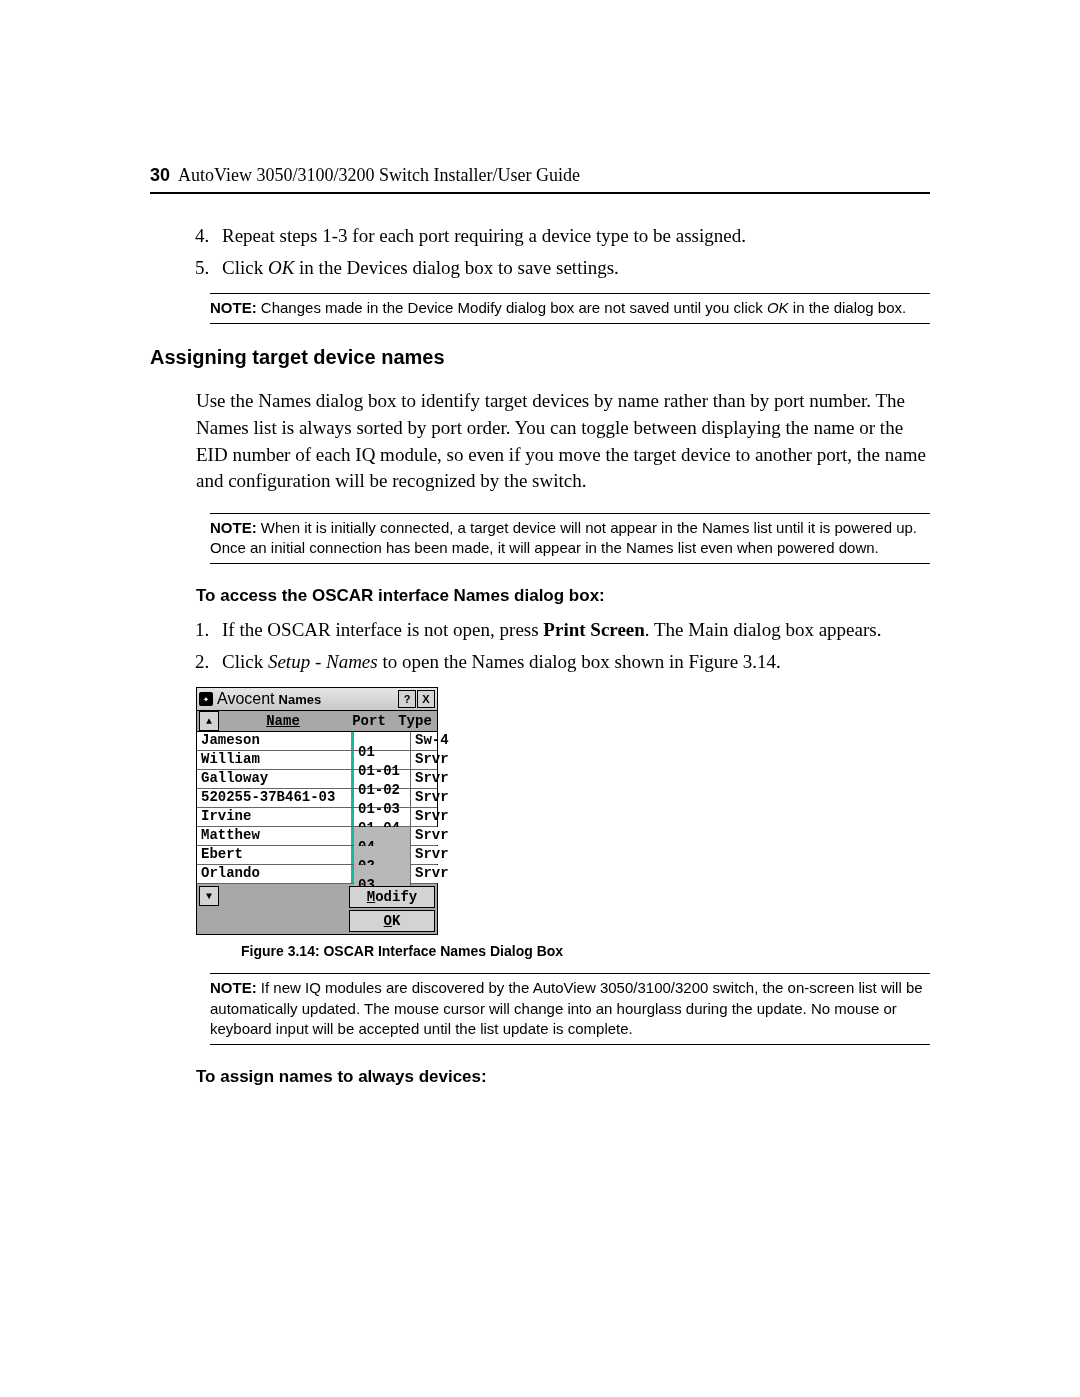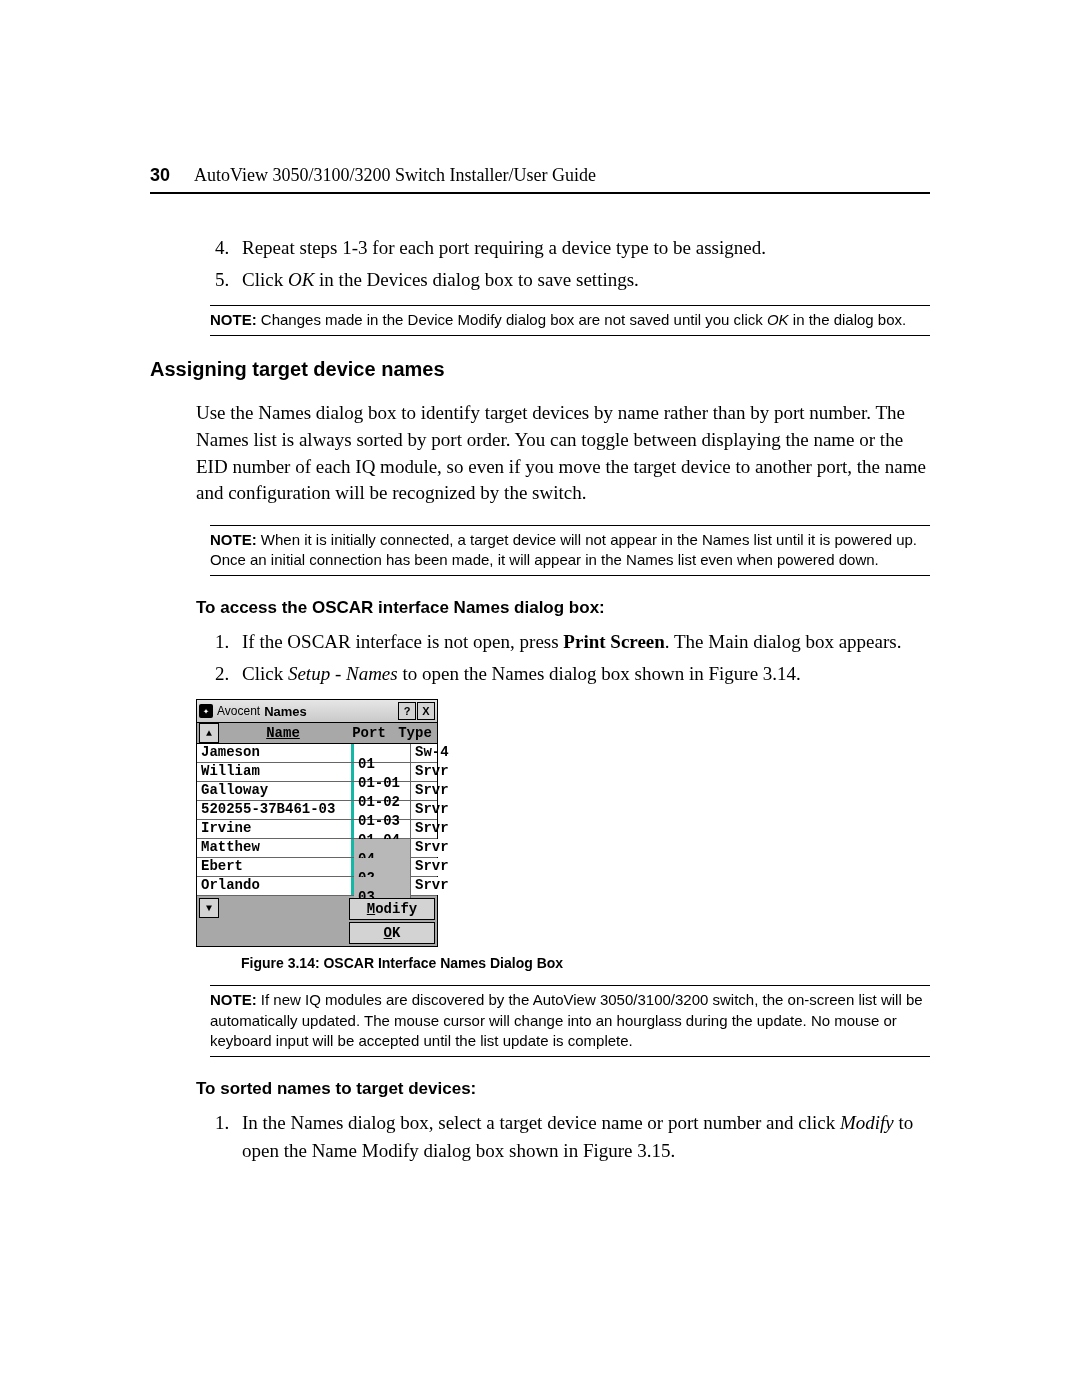"30" .header-line { gap: 24px -> 8px; margin-bottom: 40px -> 28px }
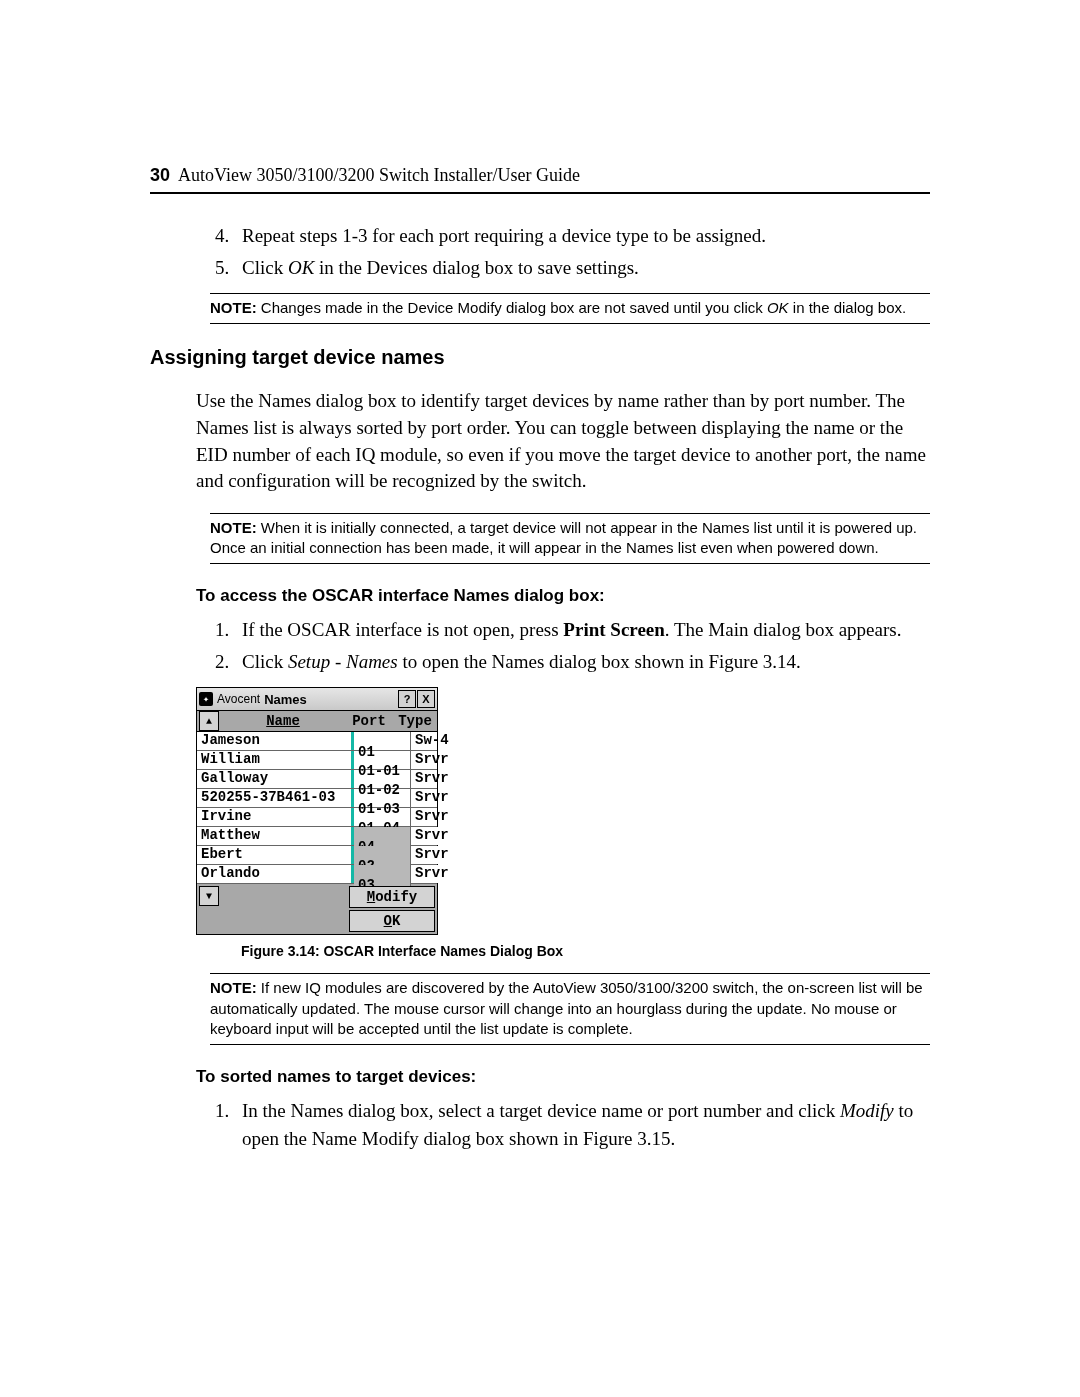"Repeat steps 1-3 for each" ol.steps li { margin-left: 20px -> none }
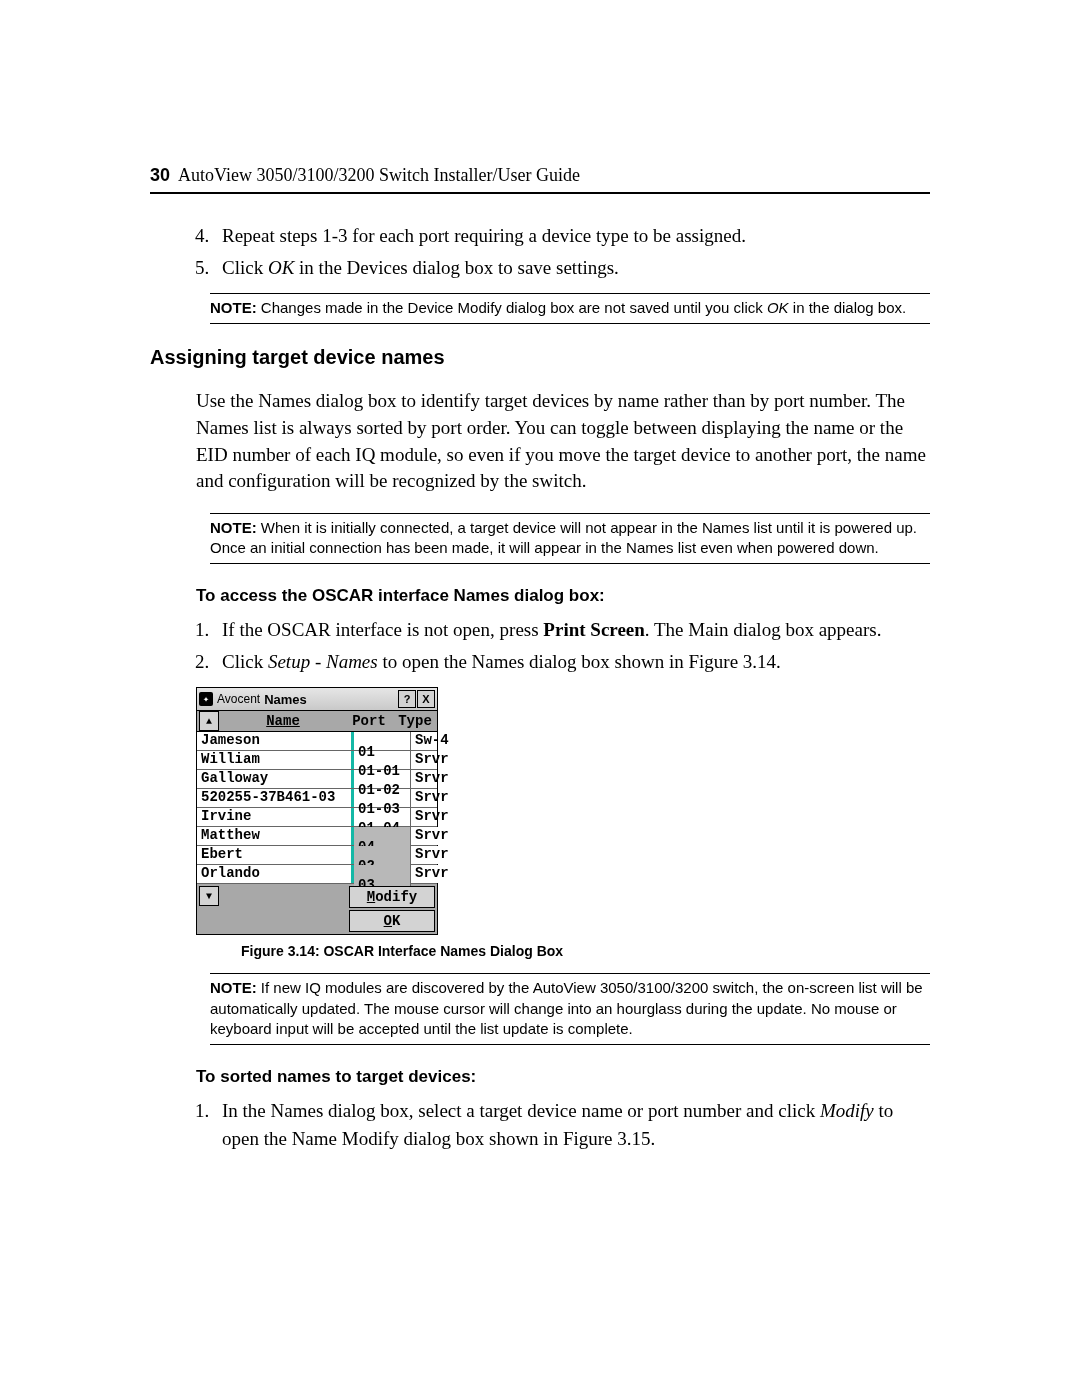"Avocent" .dlg-title .brand { font-size: 12px -> 16px }
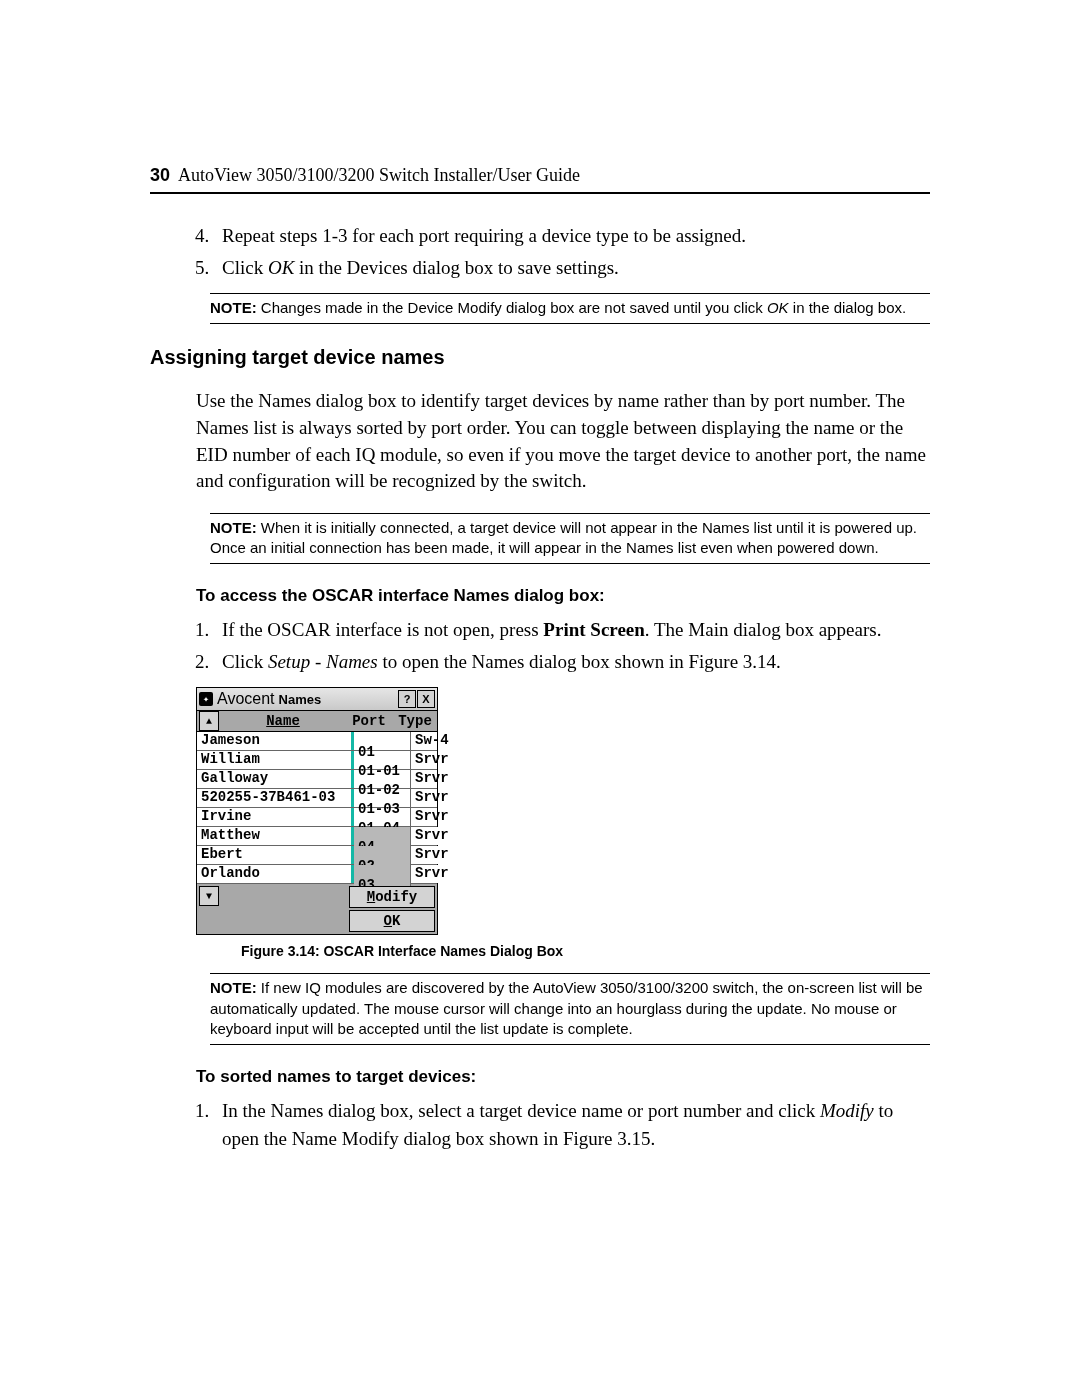"To sorted names to target" h3.sub-heading { text: sorted names to target -> assign names to always }
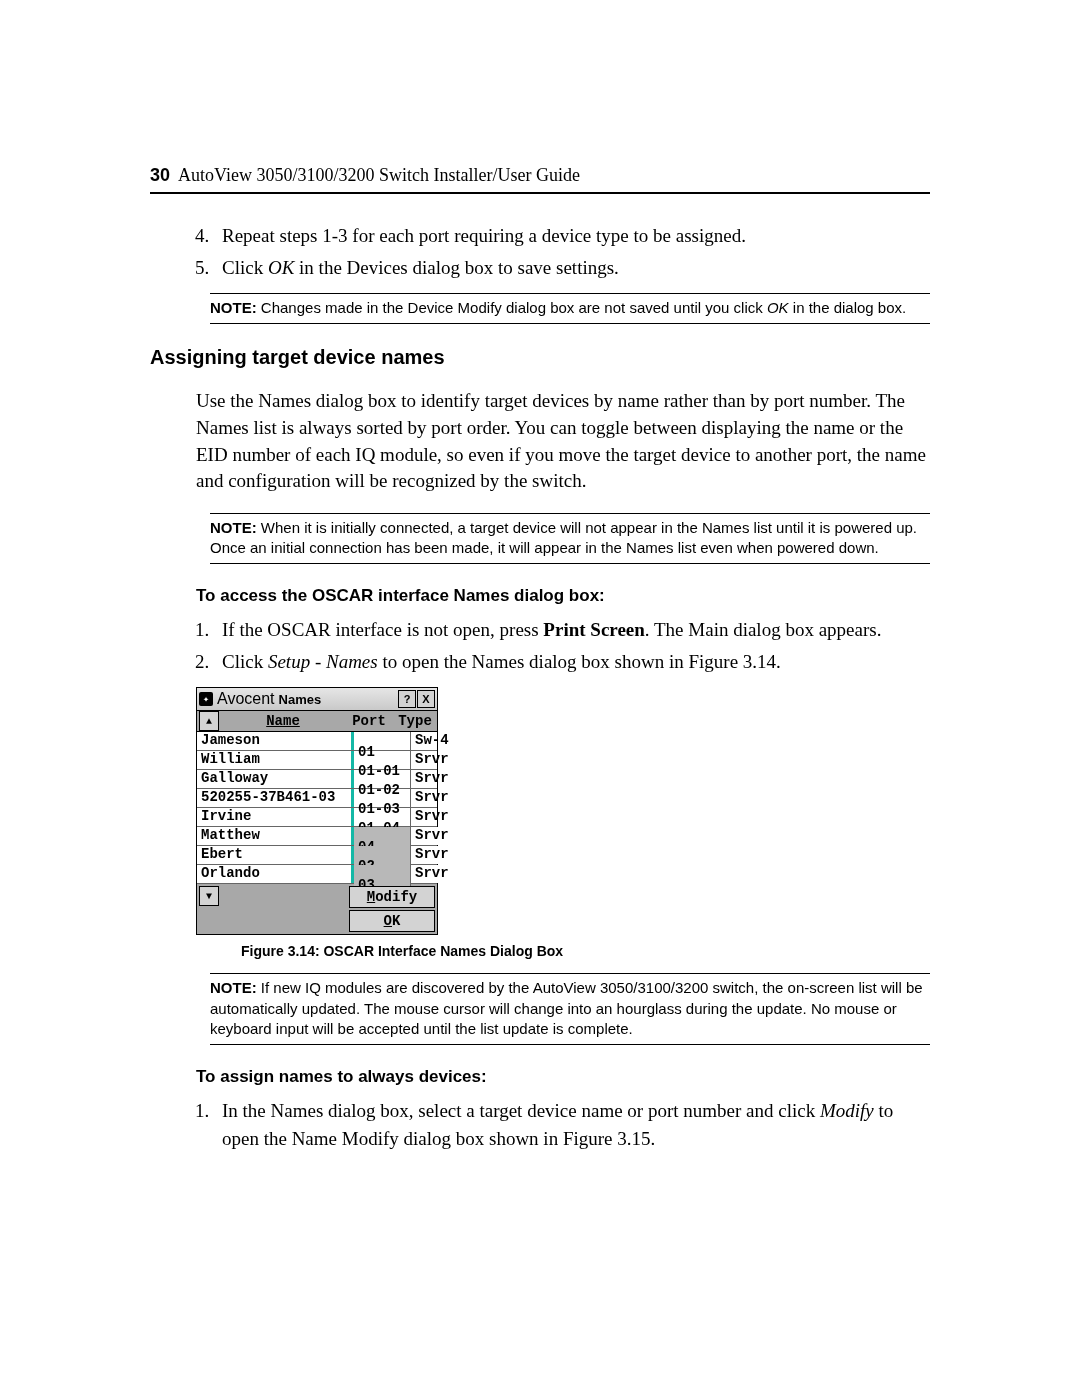"In the Names dialog box," ol.steps { html: <ol> <li> <span>In the Names dialog box, select a target device name or port number and click </span><span>Modify</span><span> to open the Name Modify dialog box shown in Figure 3.15.</span> </li> </ol> -> none }
